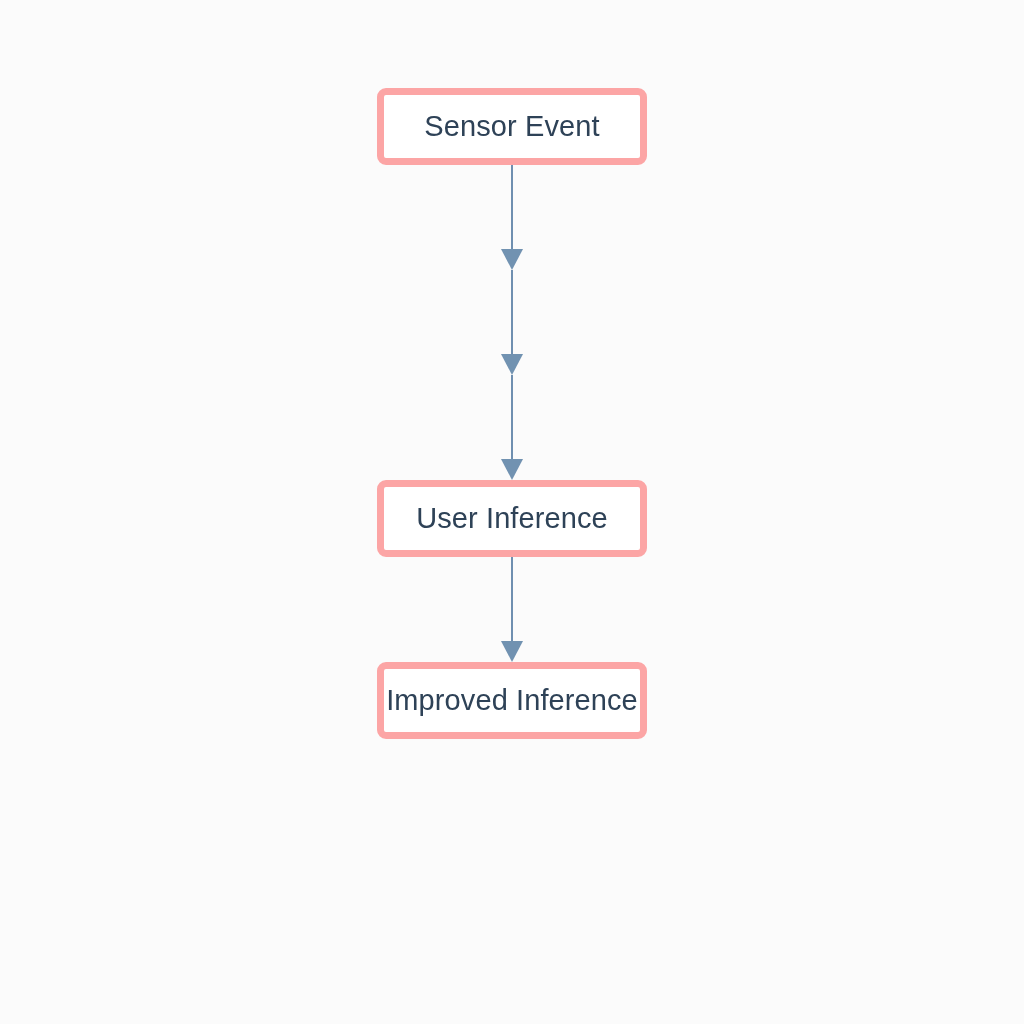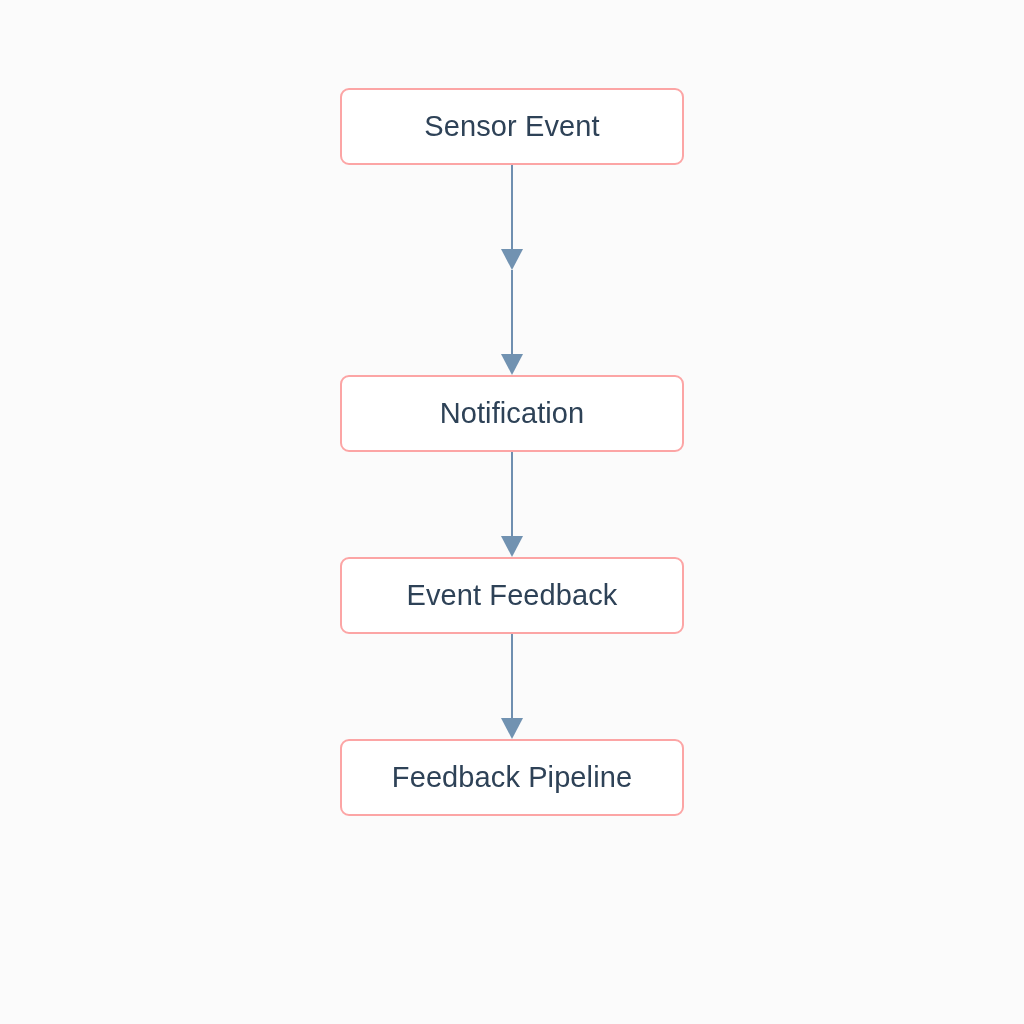"Sensor Event" .node-box { border: 2px solid #fca5a5 -> 7px solid #fca5a5; width: 344px -> 270px }
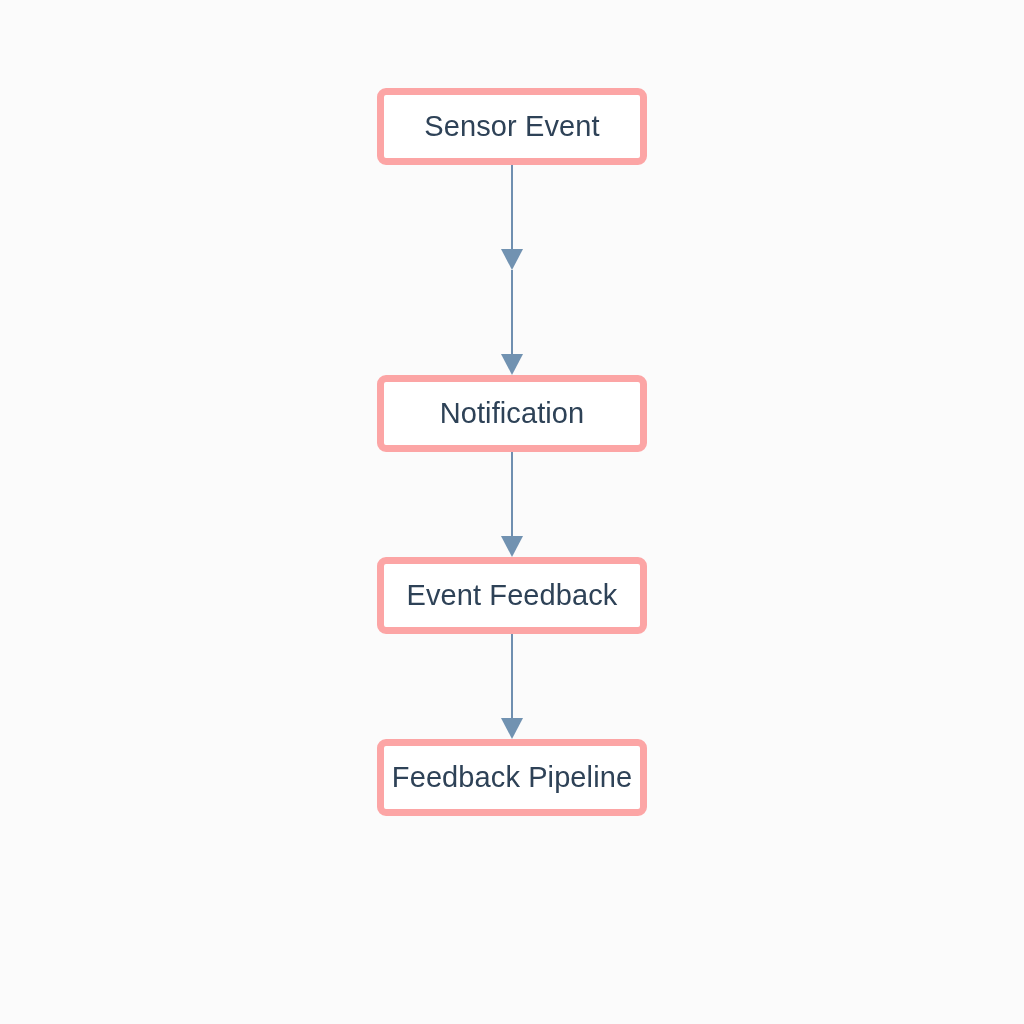"Notification" div.node-box { html: <div> <span>Notification</span> </div> -> none }
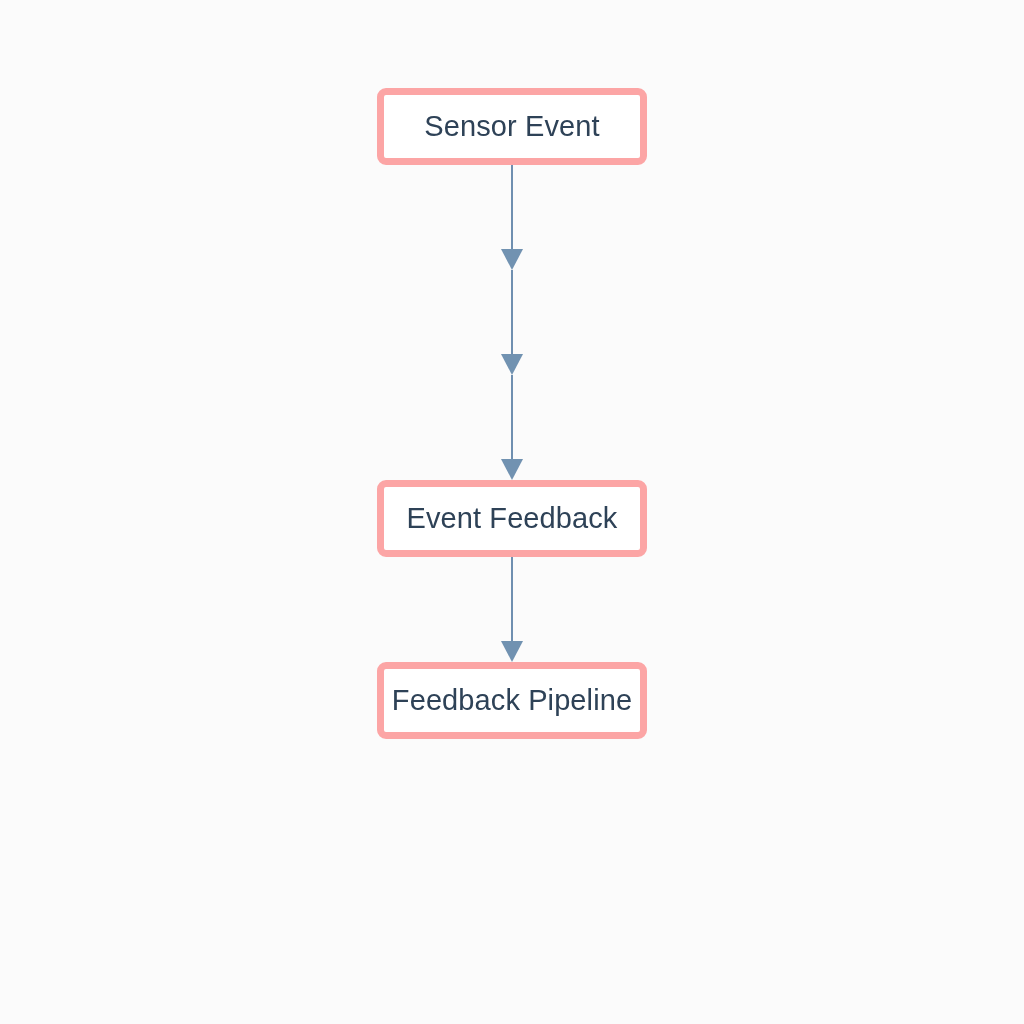"Event Feedback" span.node-label { text: Event Feedback -> User Inference }
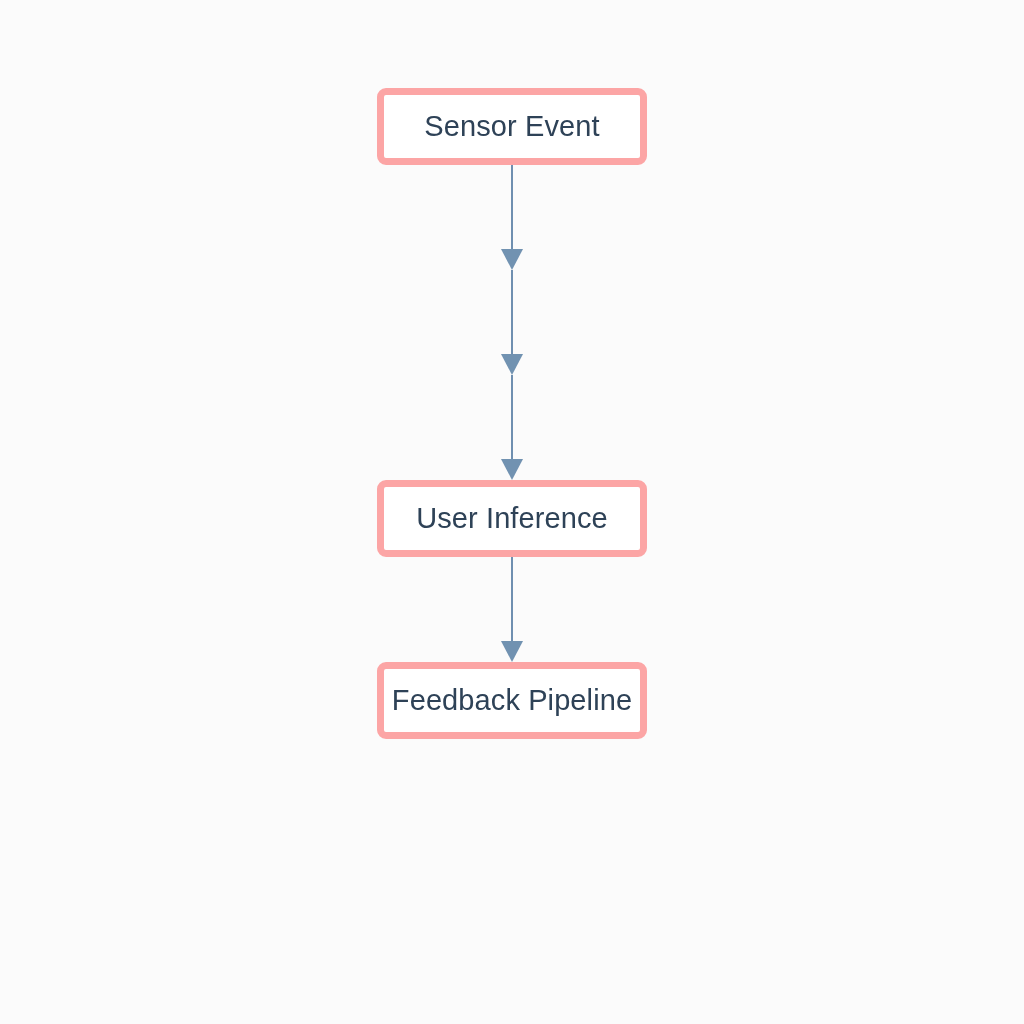"Feedback Pipeline" span.node-label { text: Feedback Pipeline -> Improved Inference }
